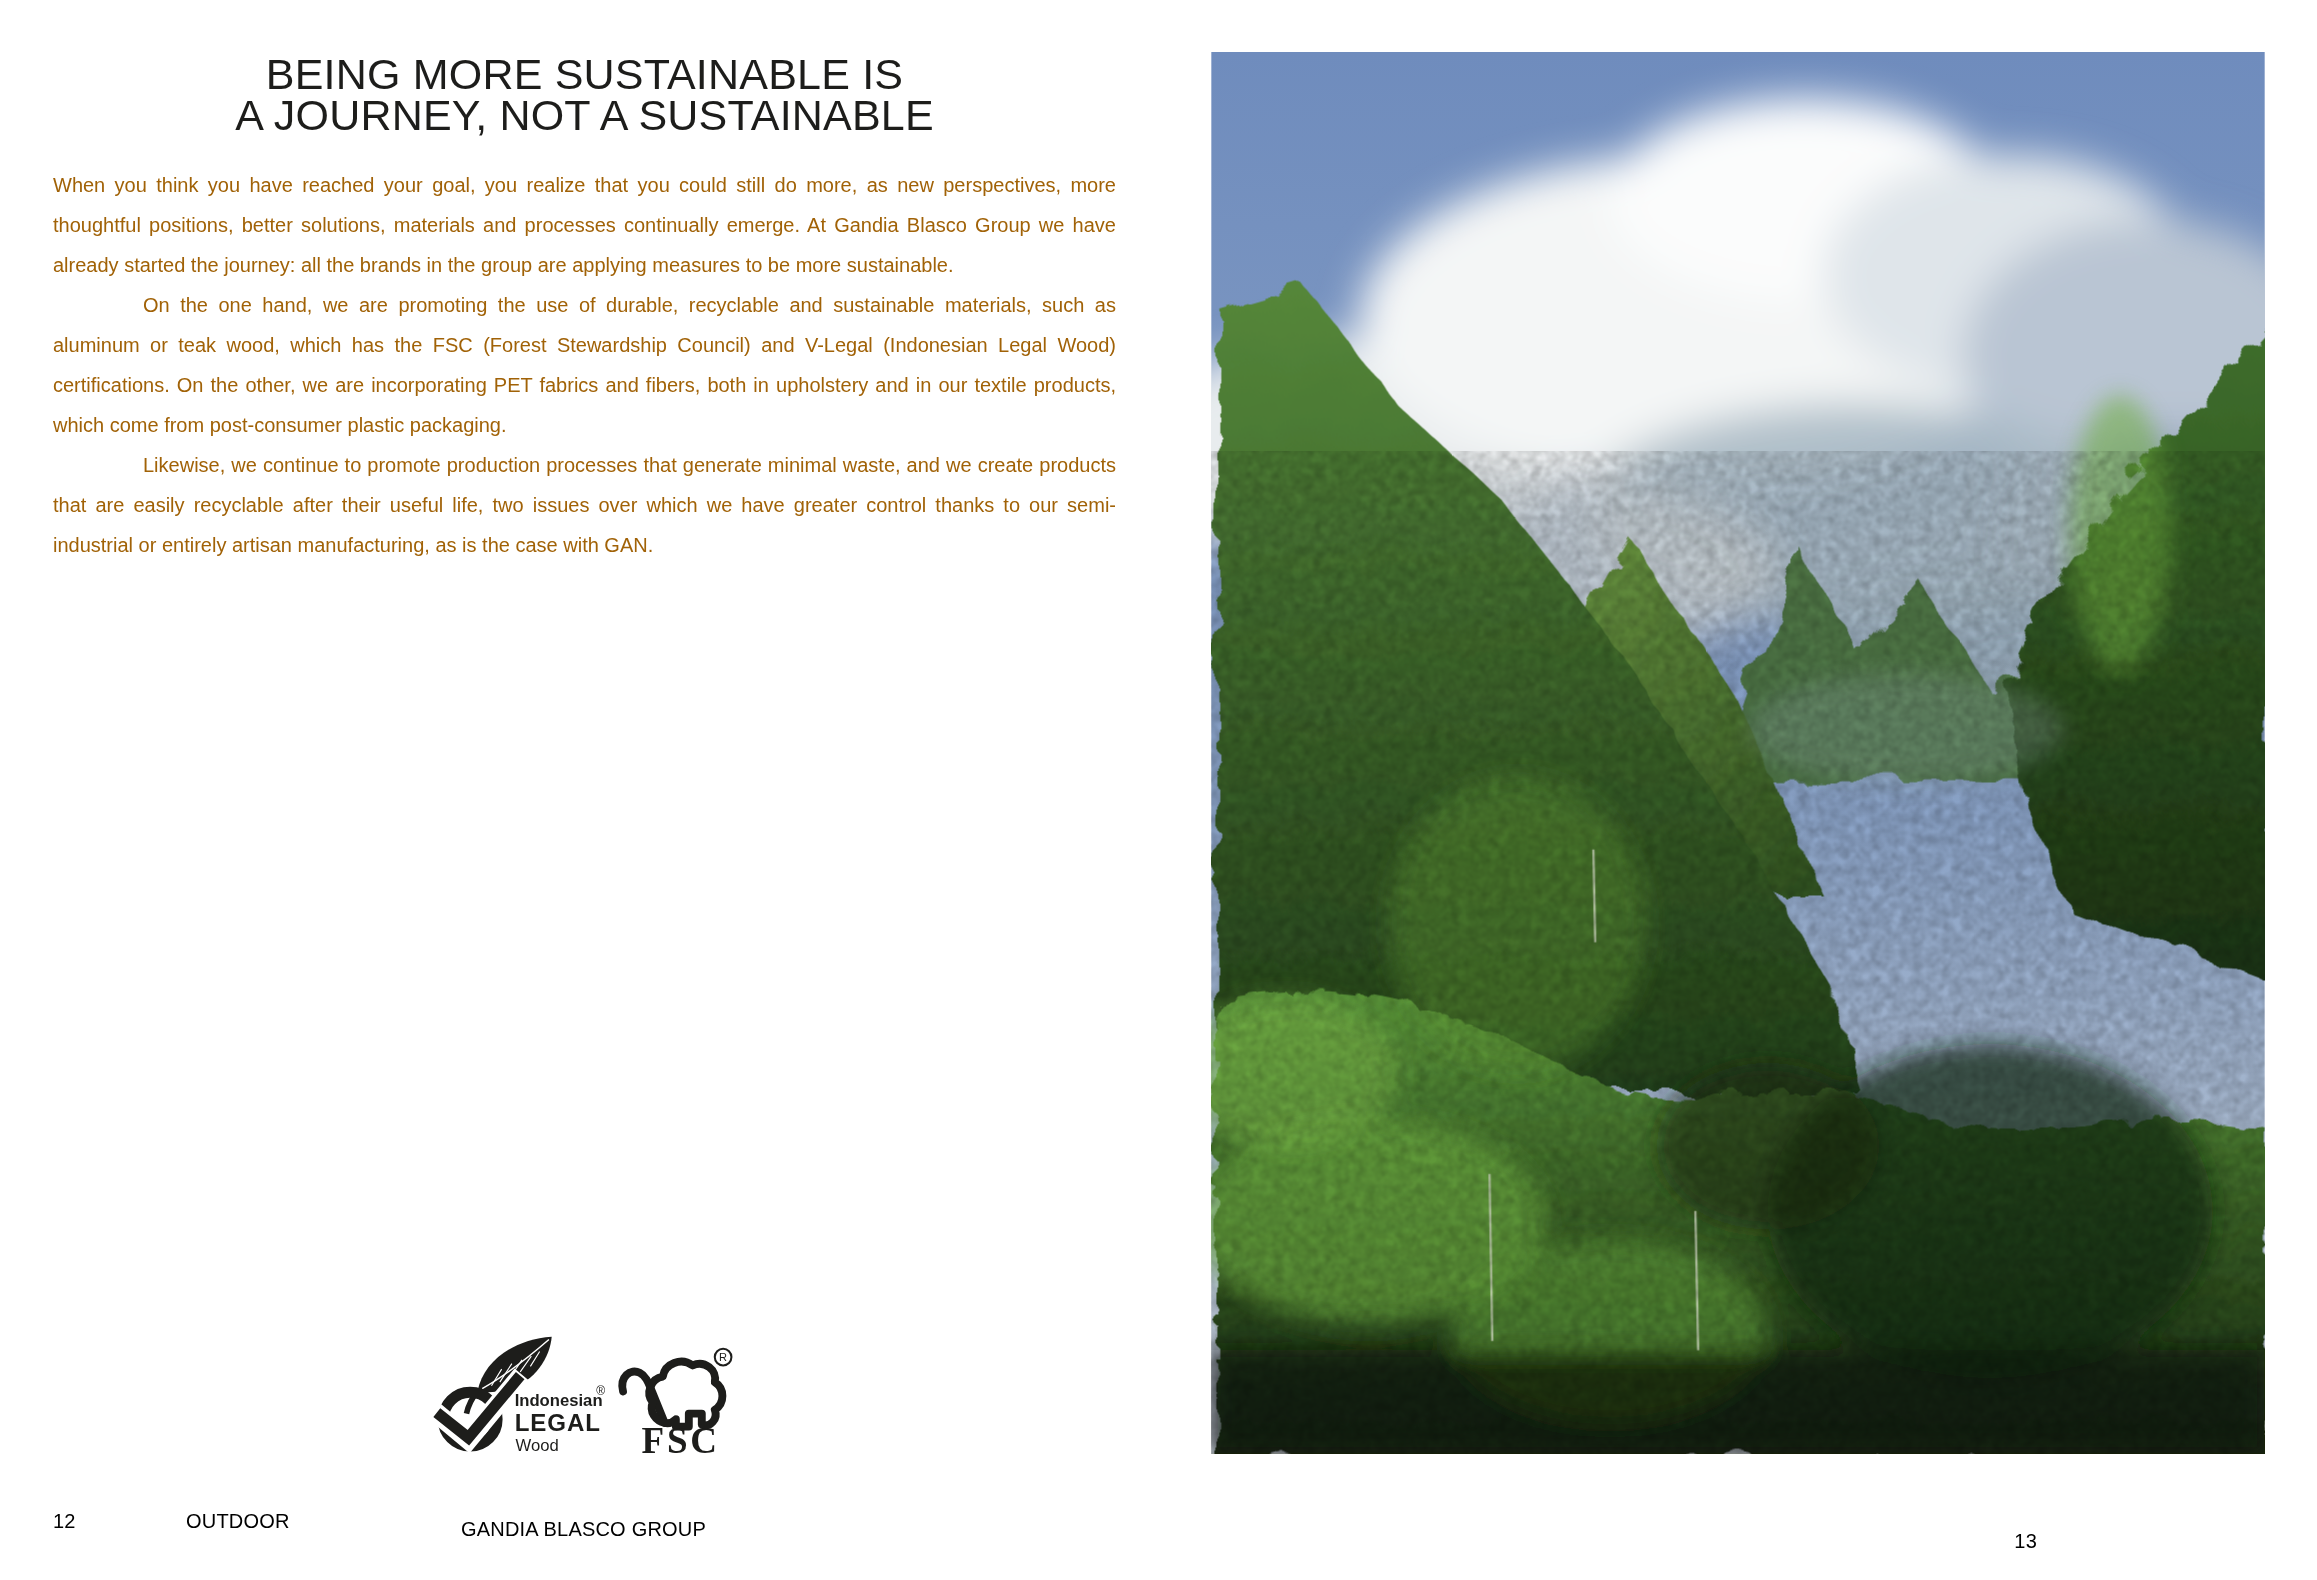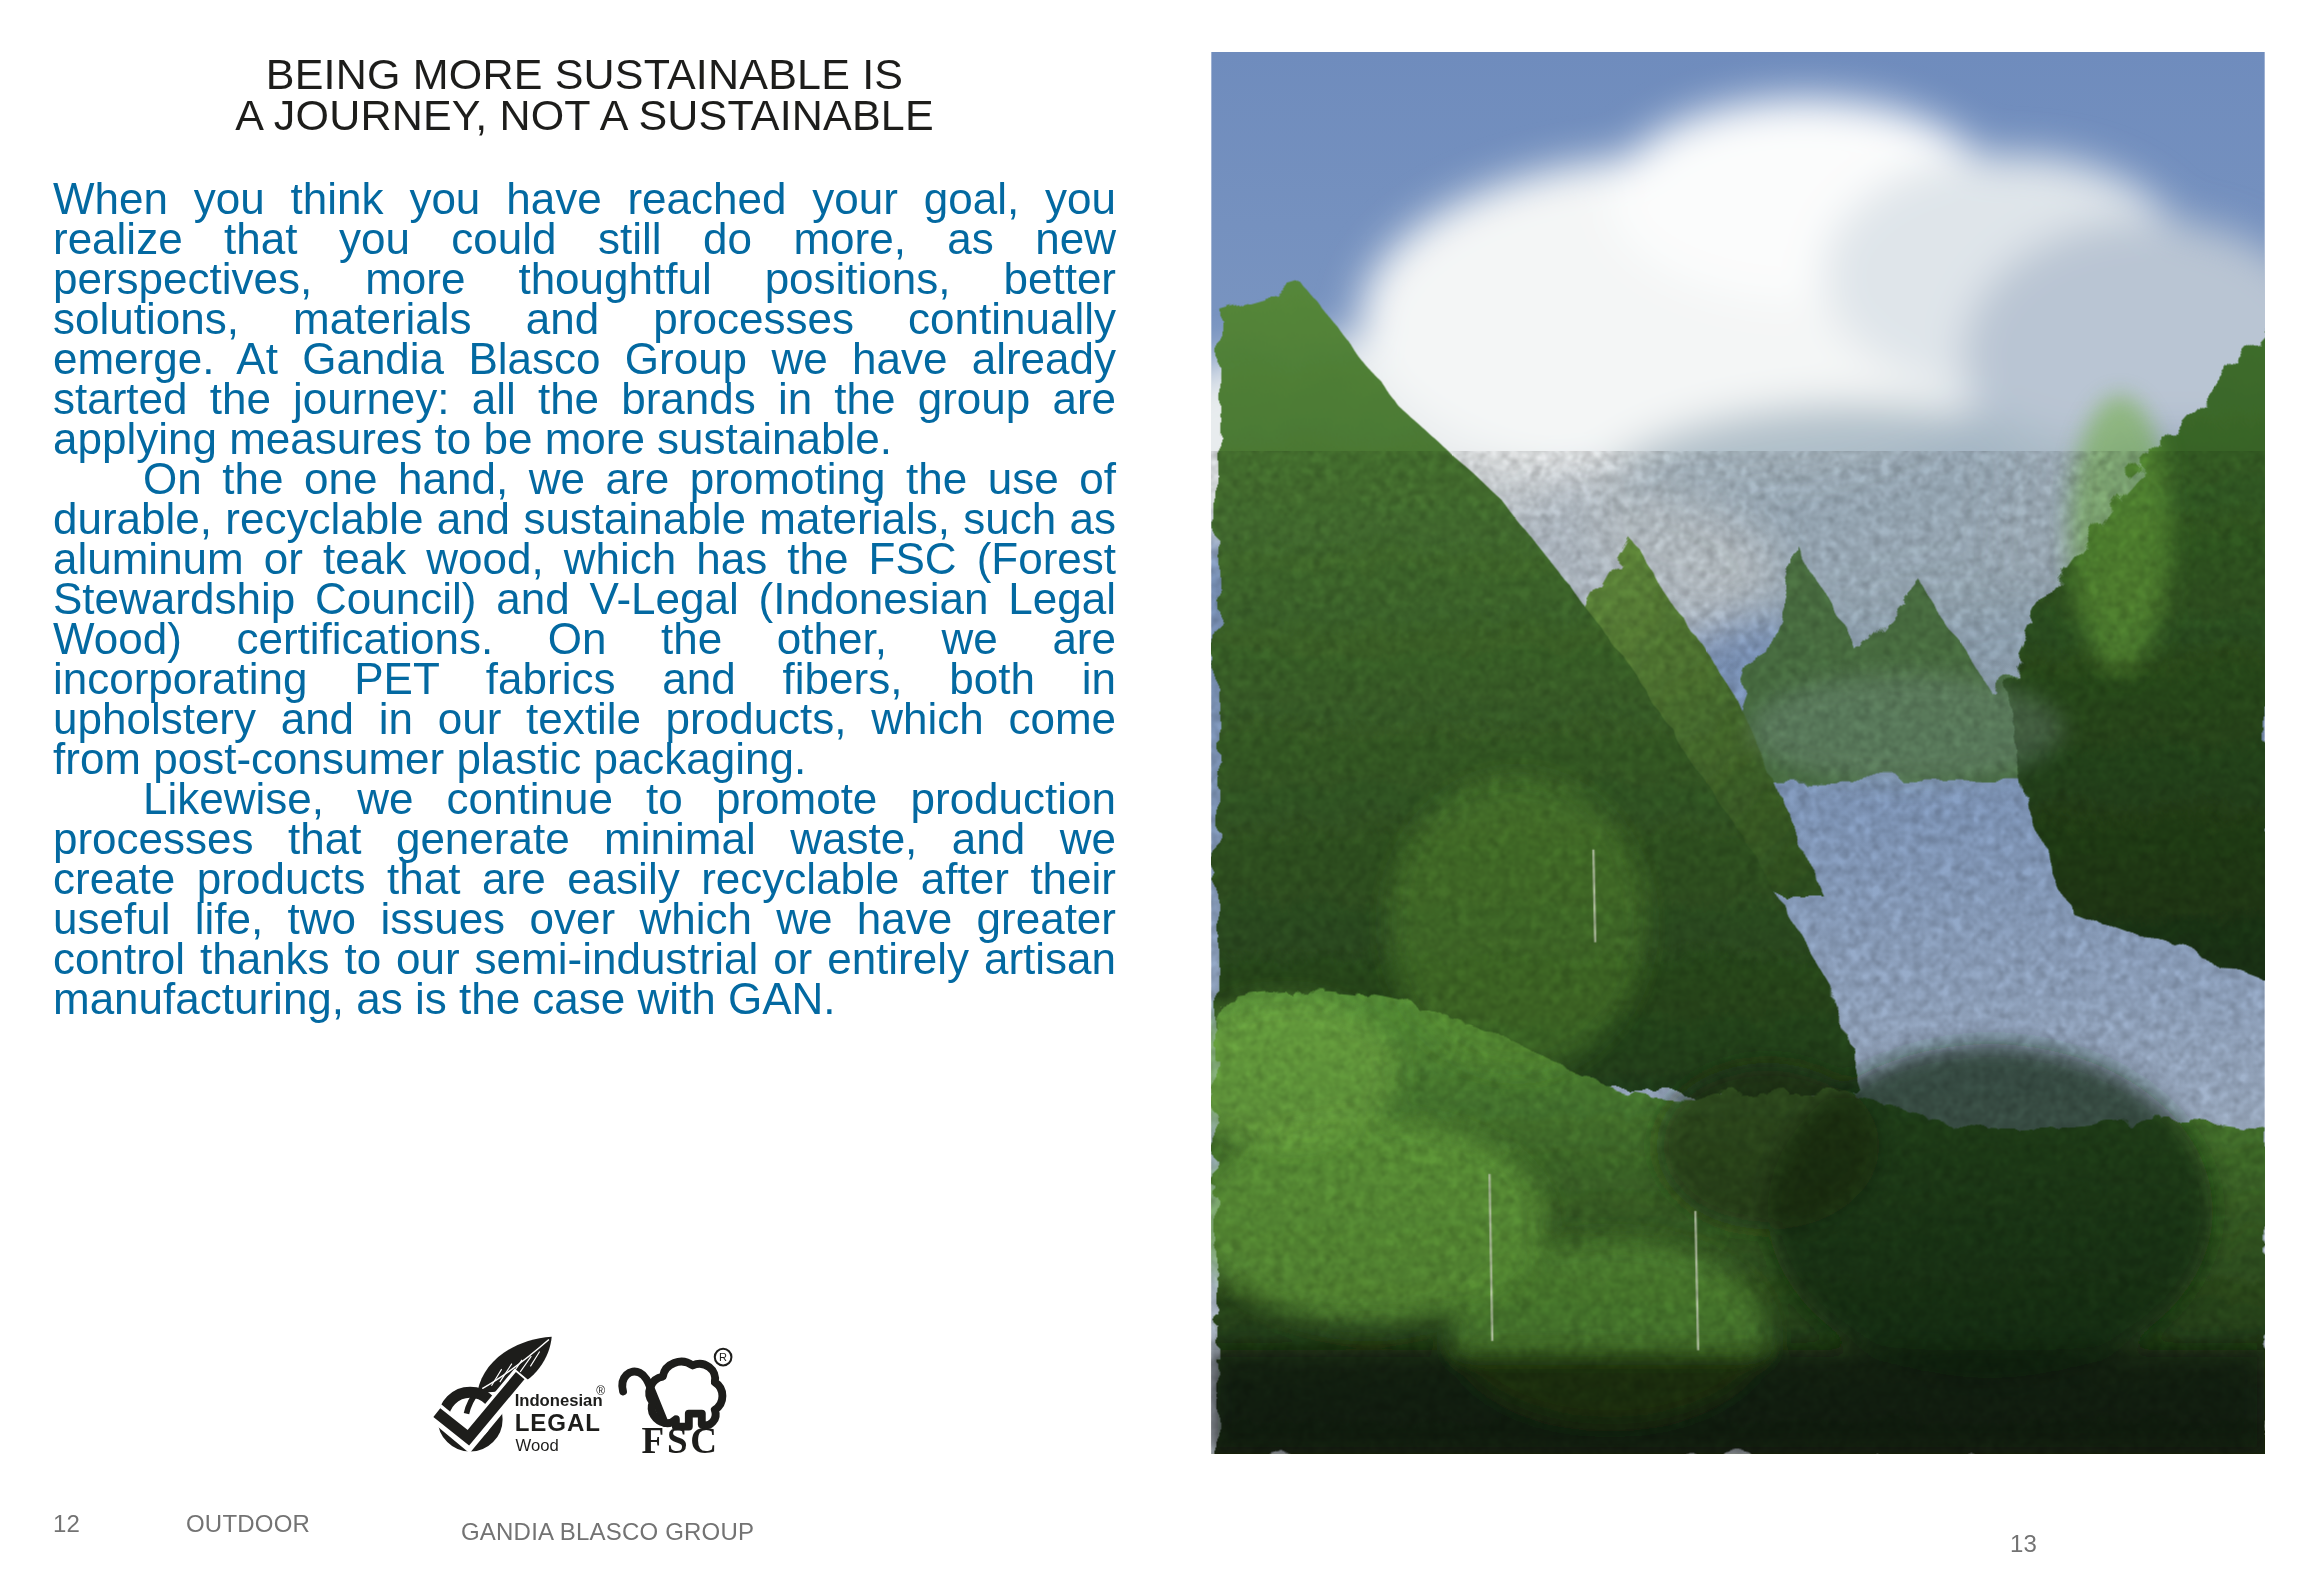"When you think you have" .bodycopy { color: #0369a1 -> #a16207; font-size: 44px -> 20px; margin-top: 43px -> 29px }
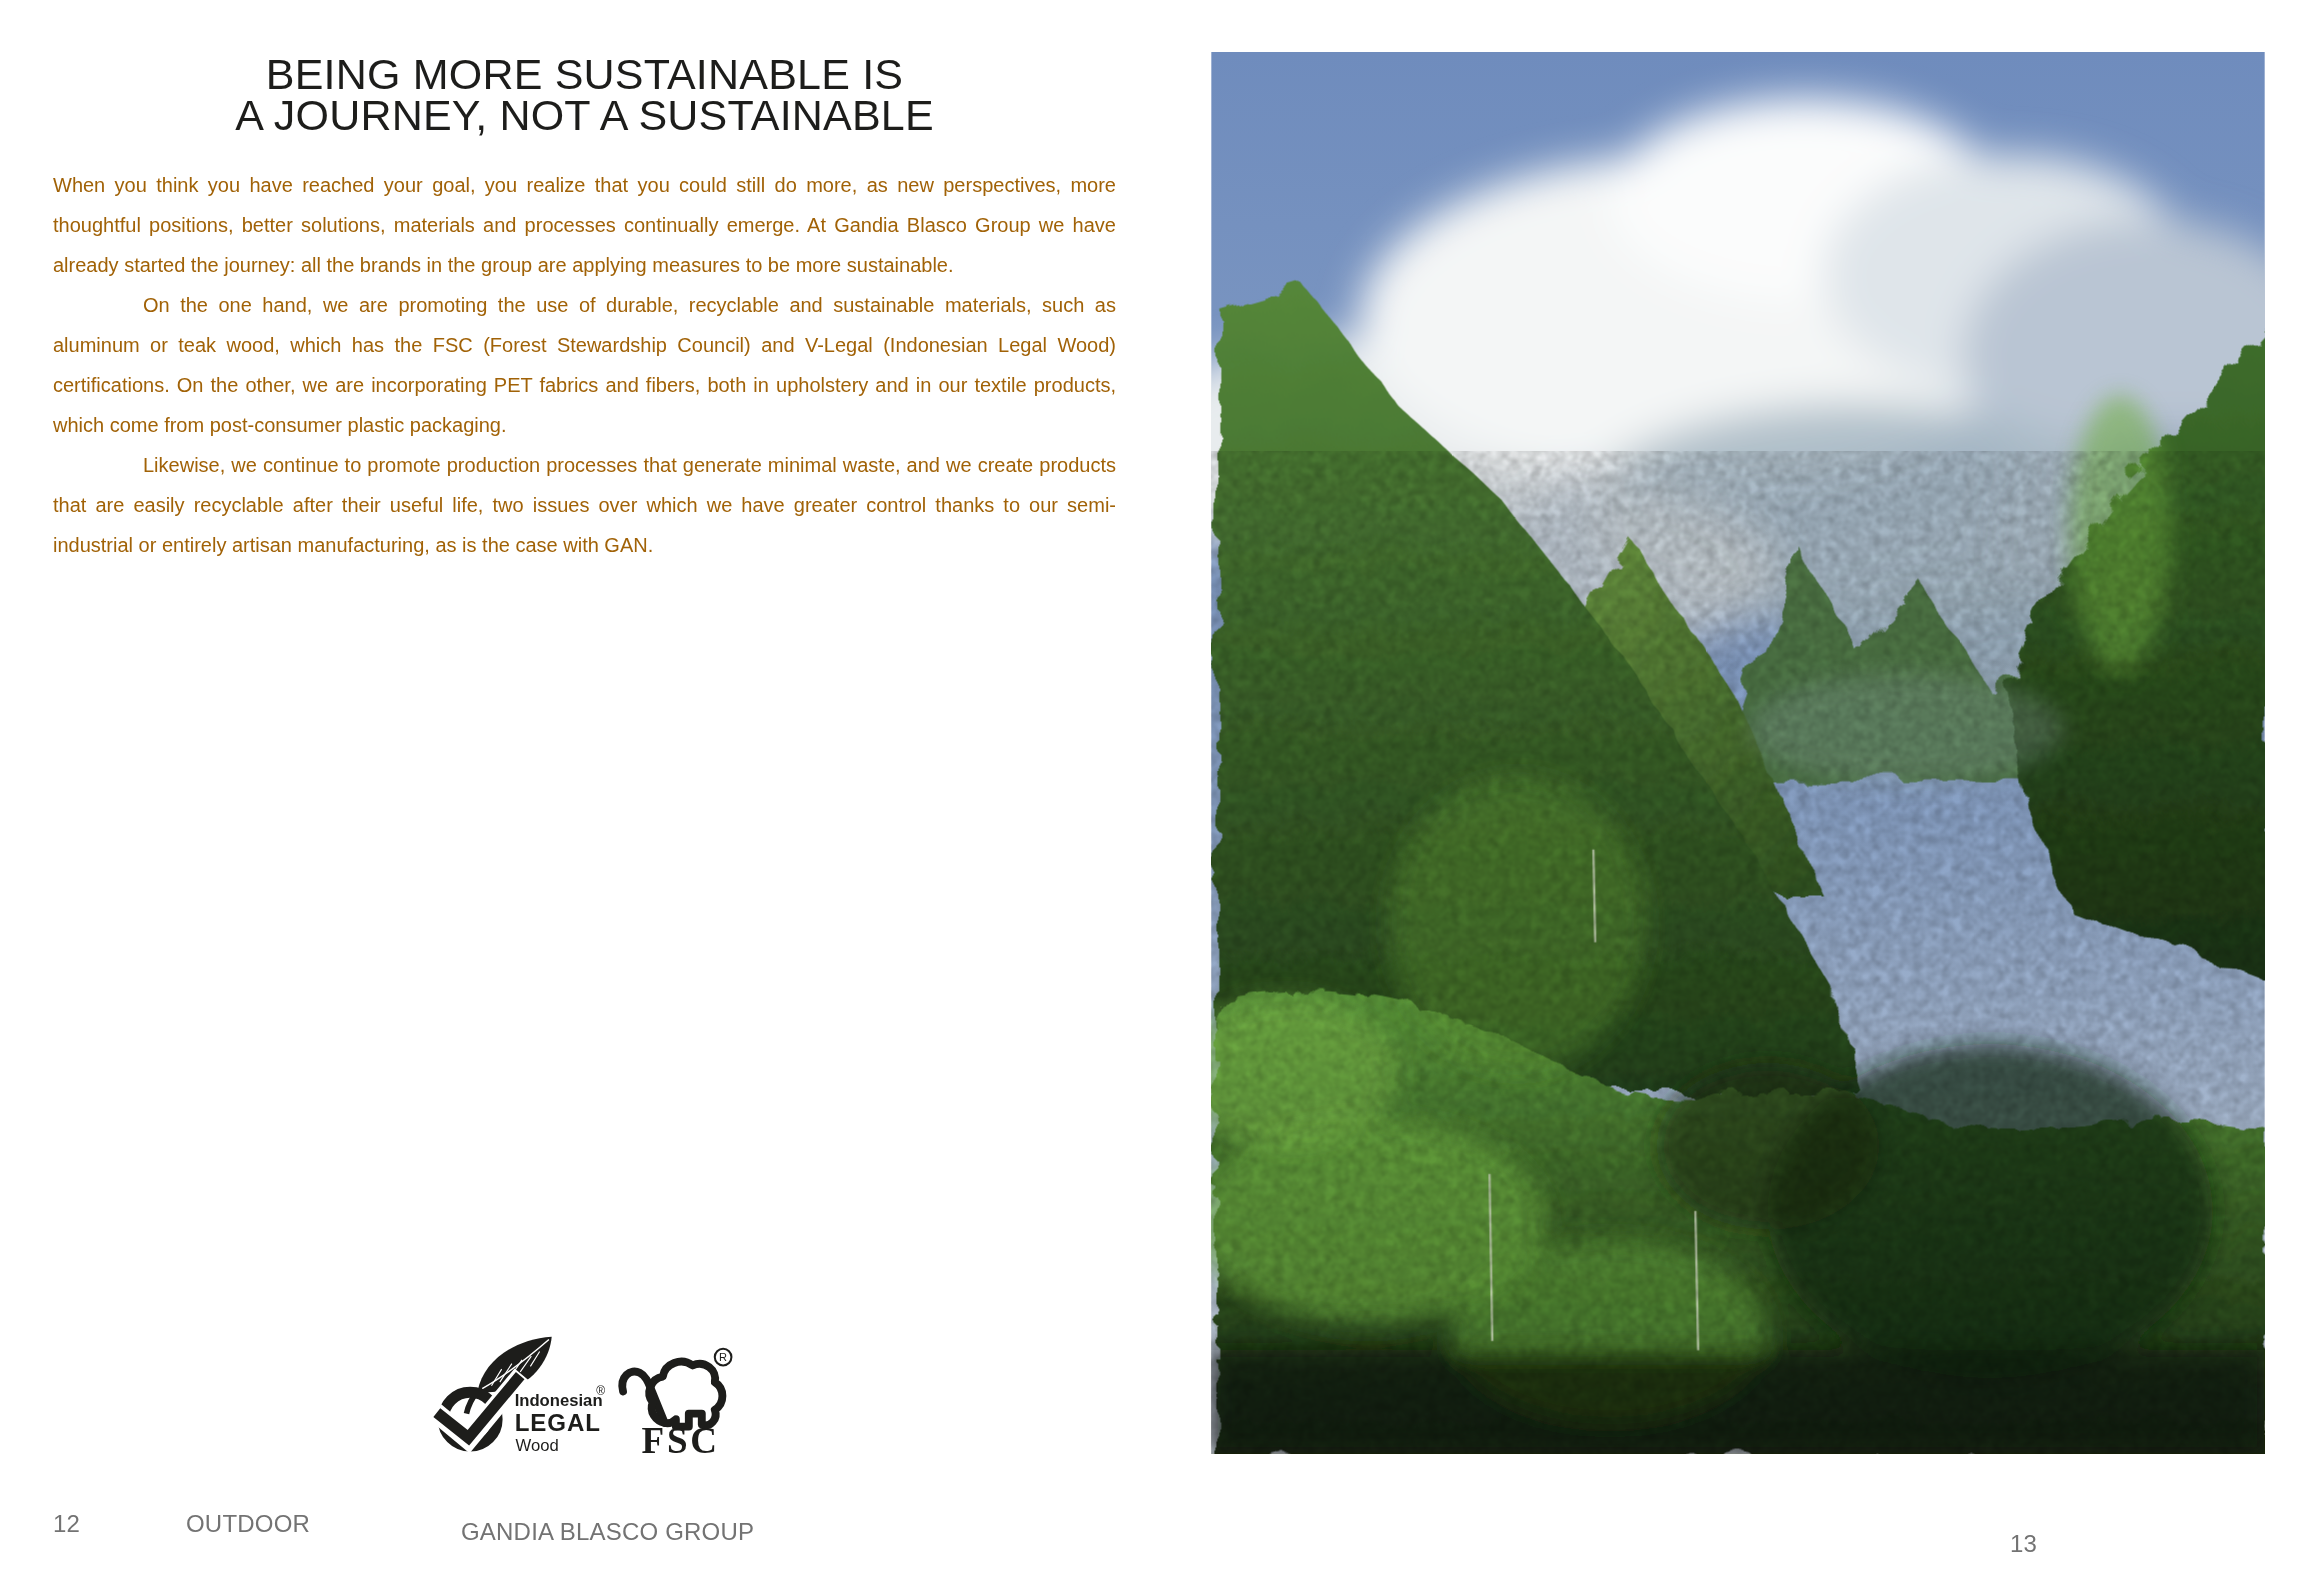"12" .footer { color: #737373 -> #000000; font-size: 24px -> 20px }
